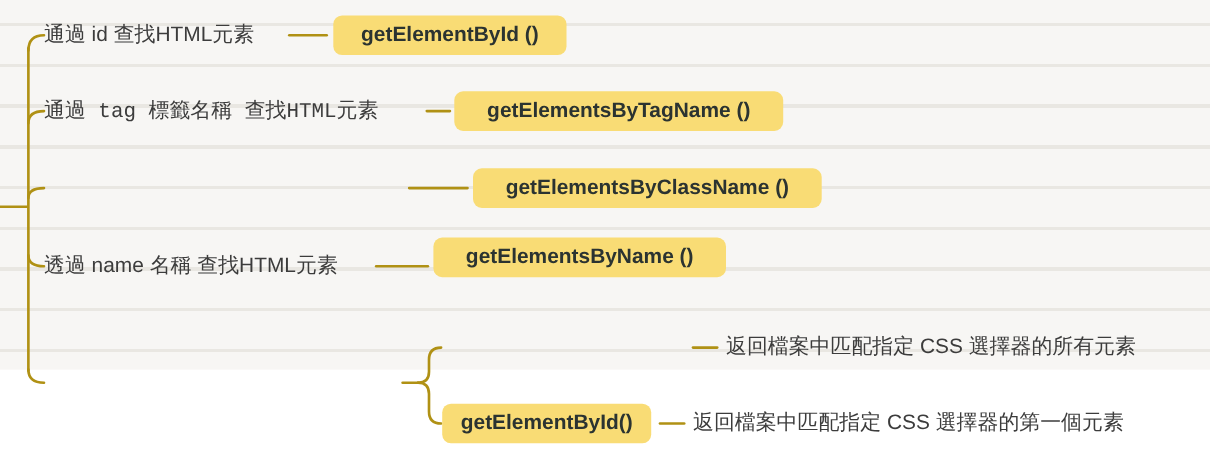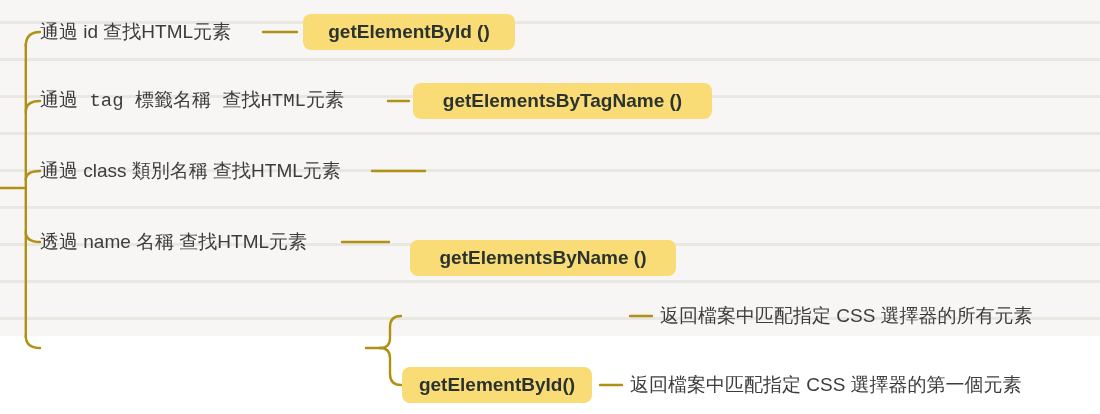"通過 class 類別名稱 查找HTML元素" span.label { html: <span>通過 class 類別名稱 查找HTML元素</span> -> none }
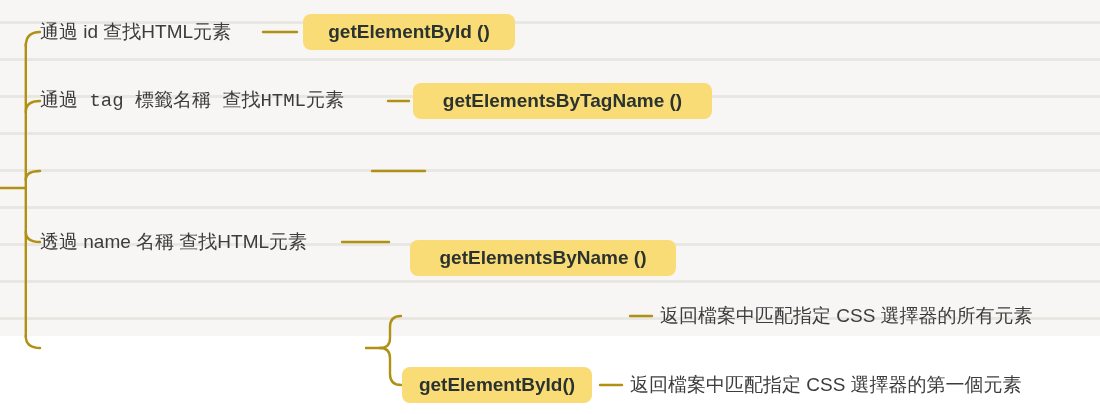"getElementsByClassName ()" div.method { html: none -> <div>getElementsByClassName ()</div> }
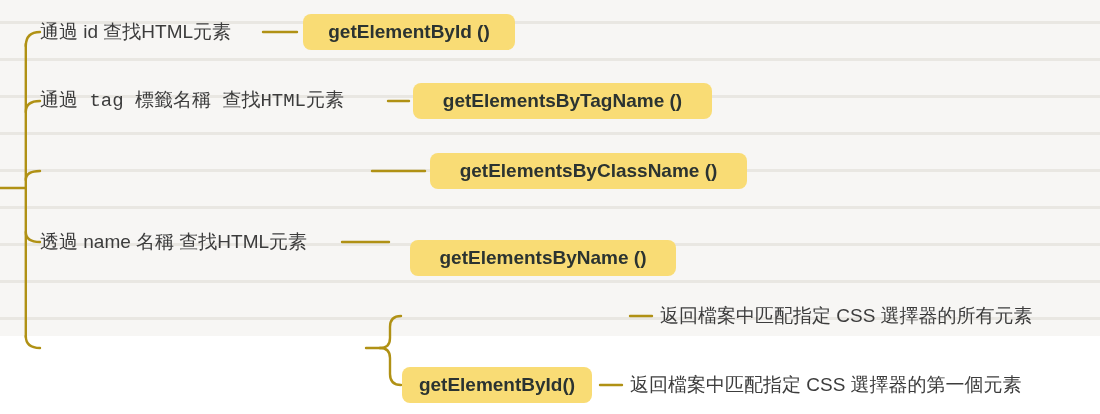"getElementsByName ()" .method.m4 { margin-left: 16px -> none; top: 240px -> 216px }
